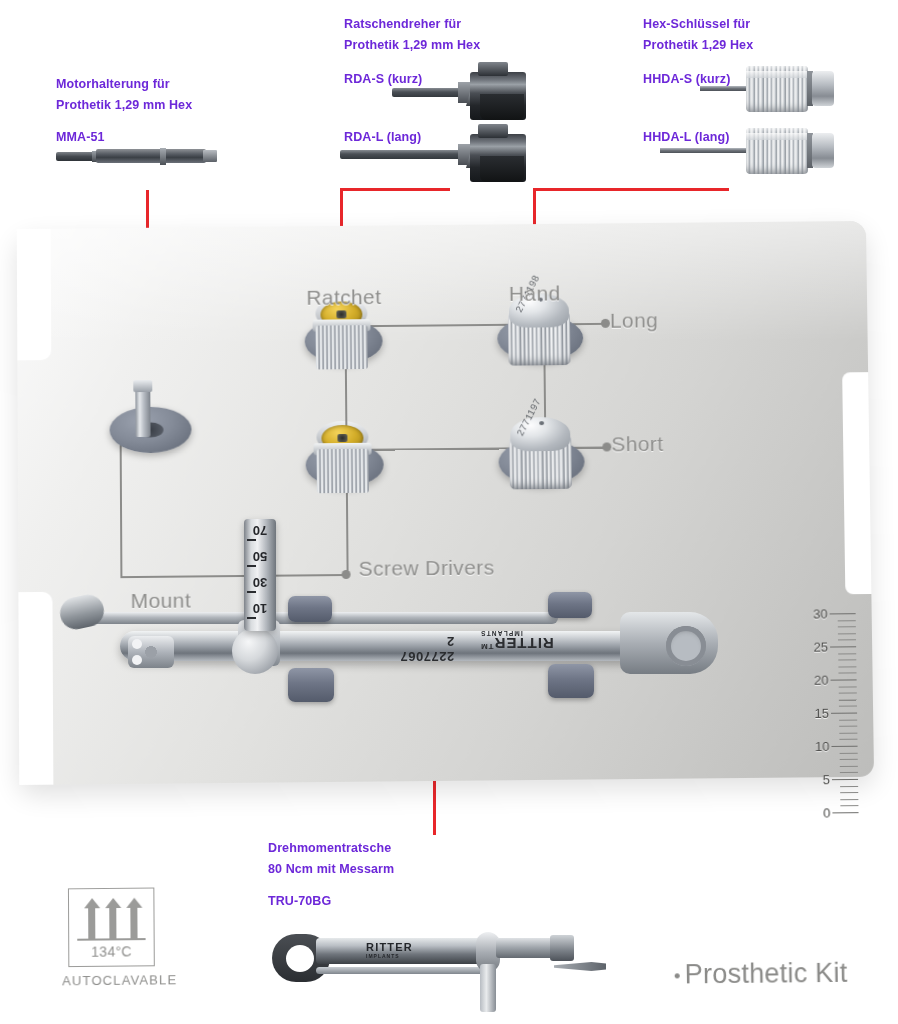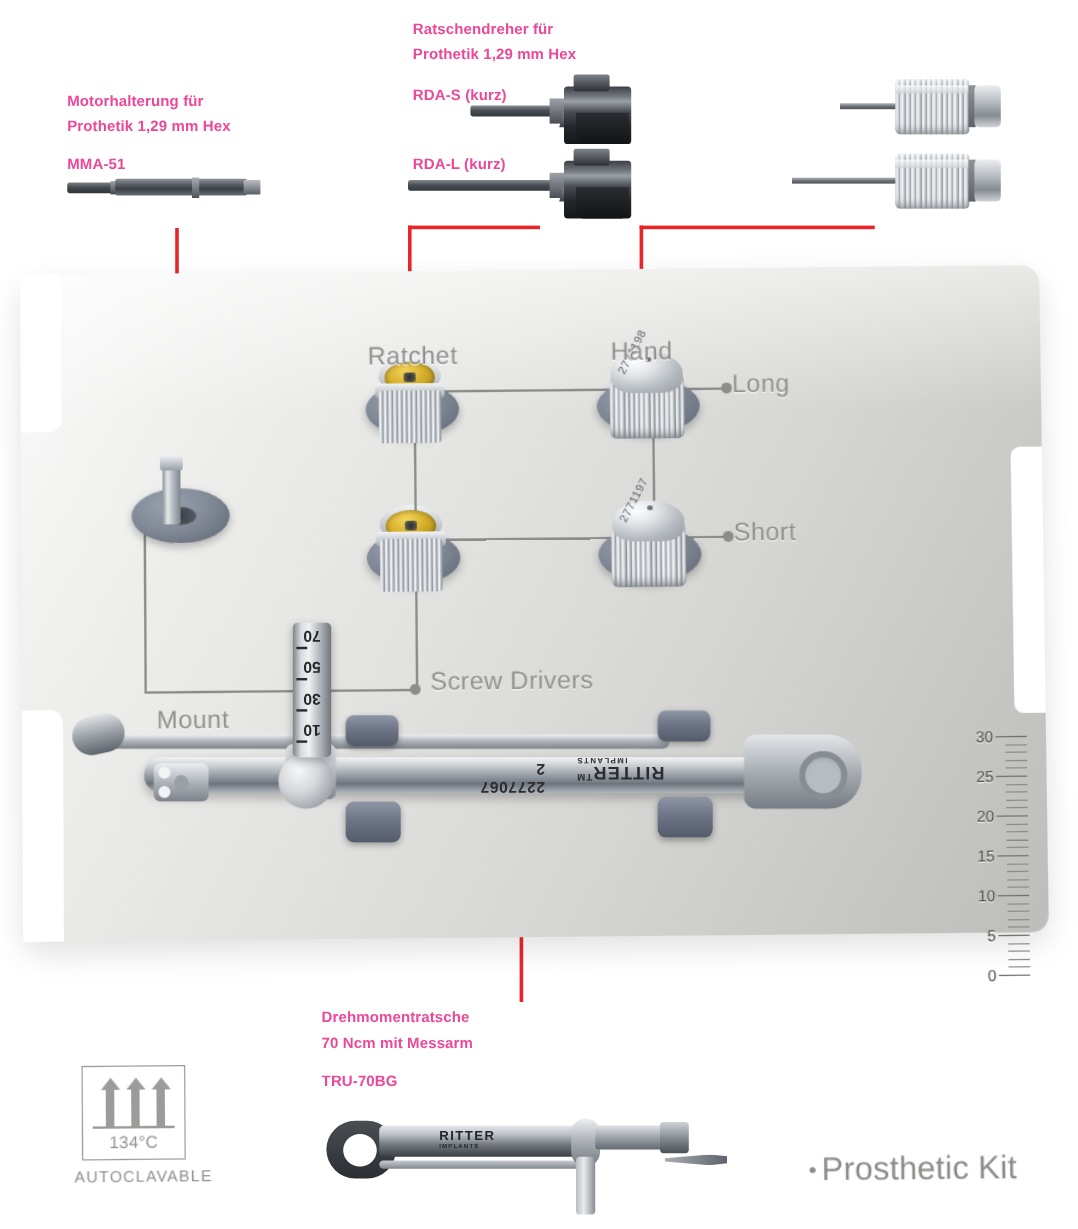"Ratschendreher für" .callout .ln { color: #ec4899 -> #6d28d9 }
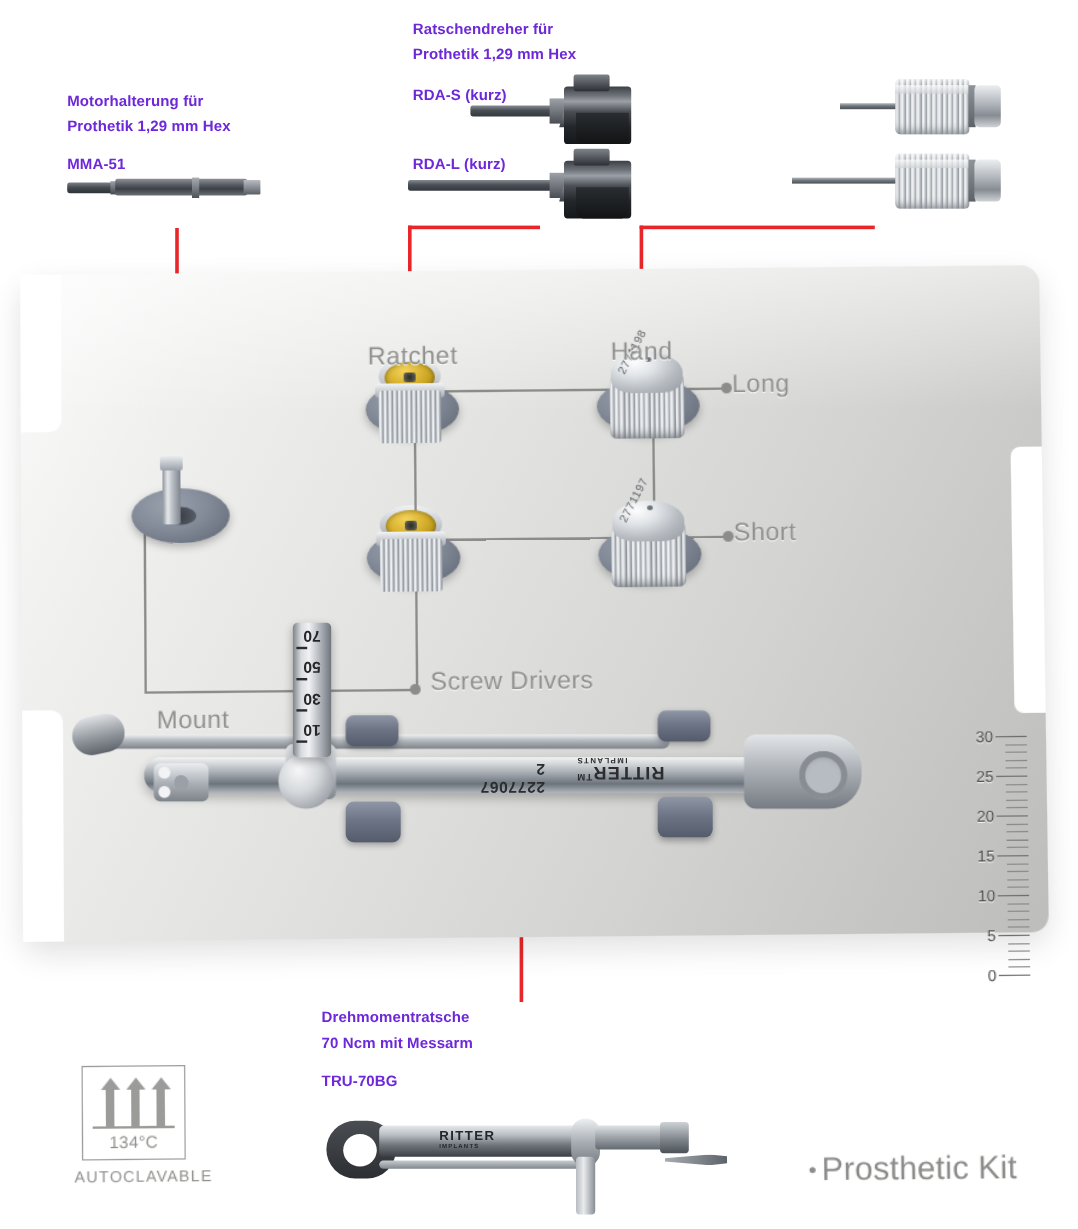"Hex-Schlüssel für" div.callout { html: none -> <div> <div>Hex-Schlüssel für</div> <div>Prothetik 1,29 Hex</div> <div>HHDA-S (kurz)</div> <div>HHDA-L (lang)</div> </div> }
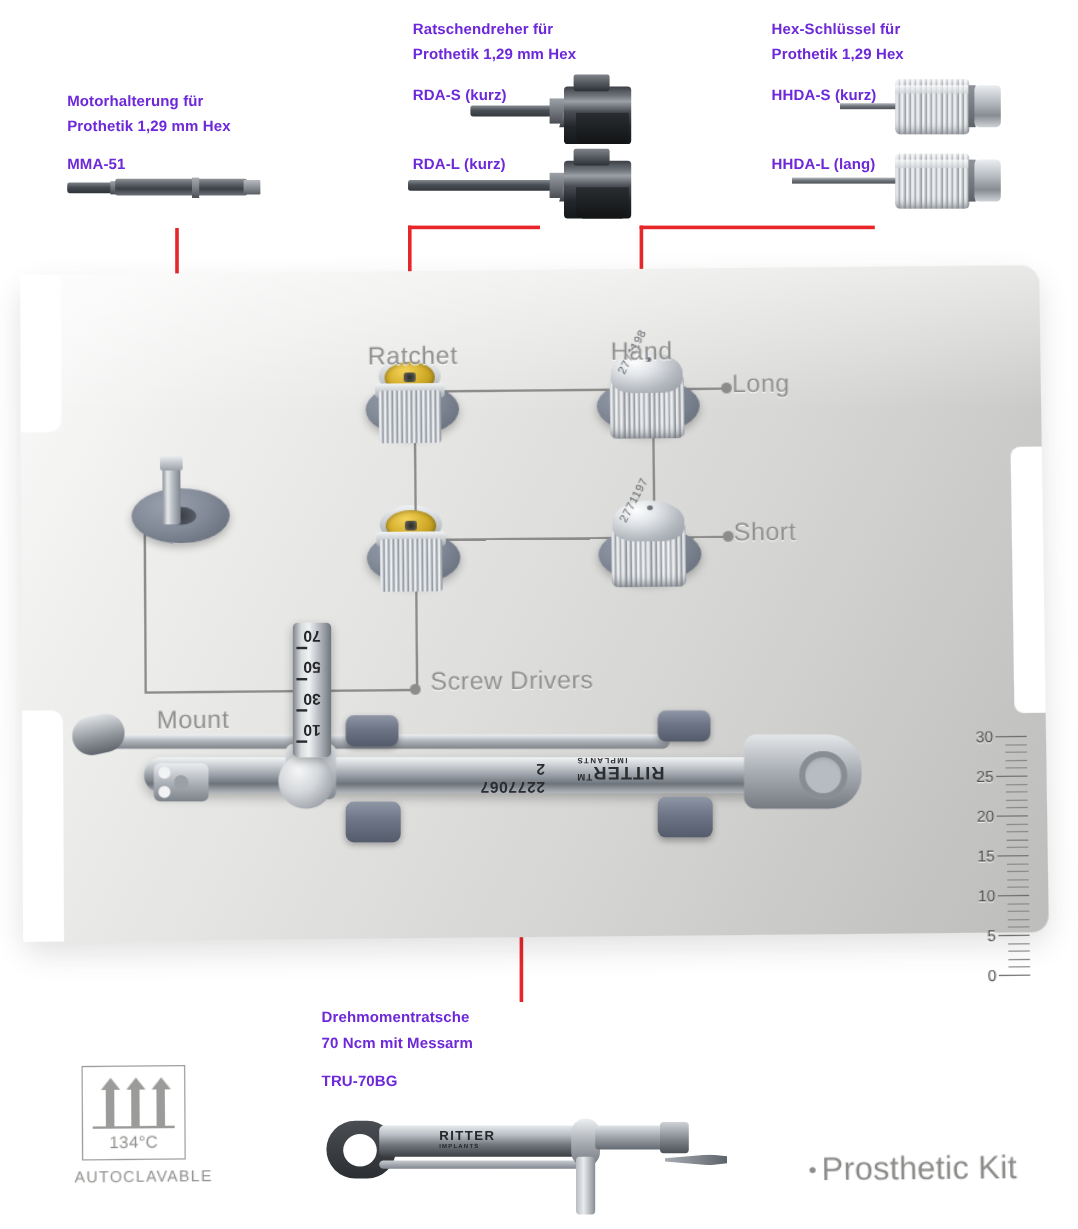"RDA-L (kurz)" div.ln { text: kurz -> lang }
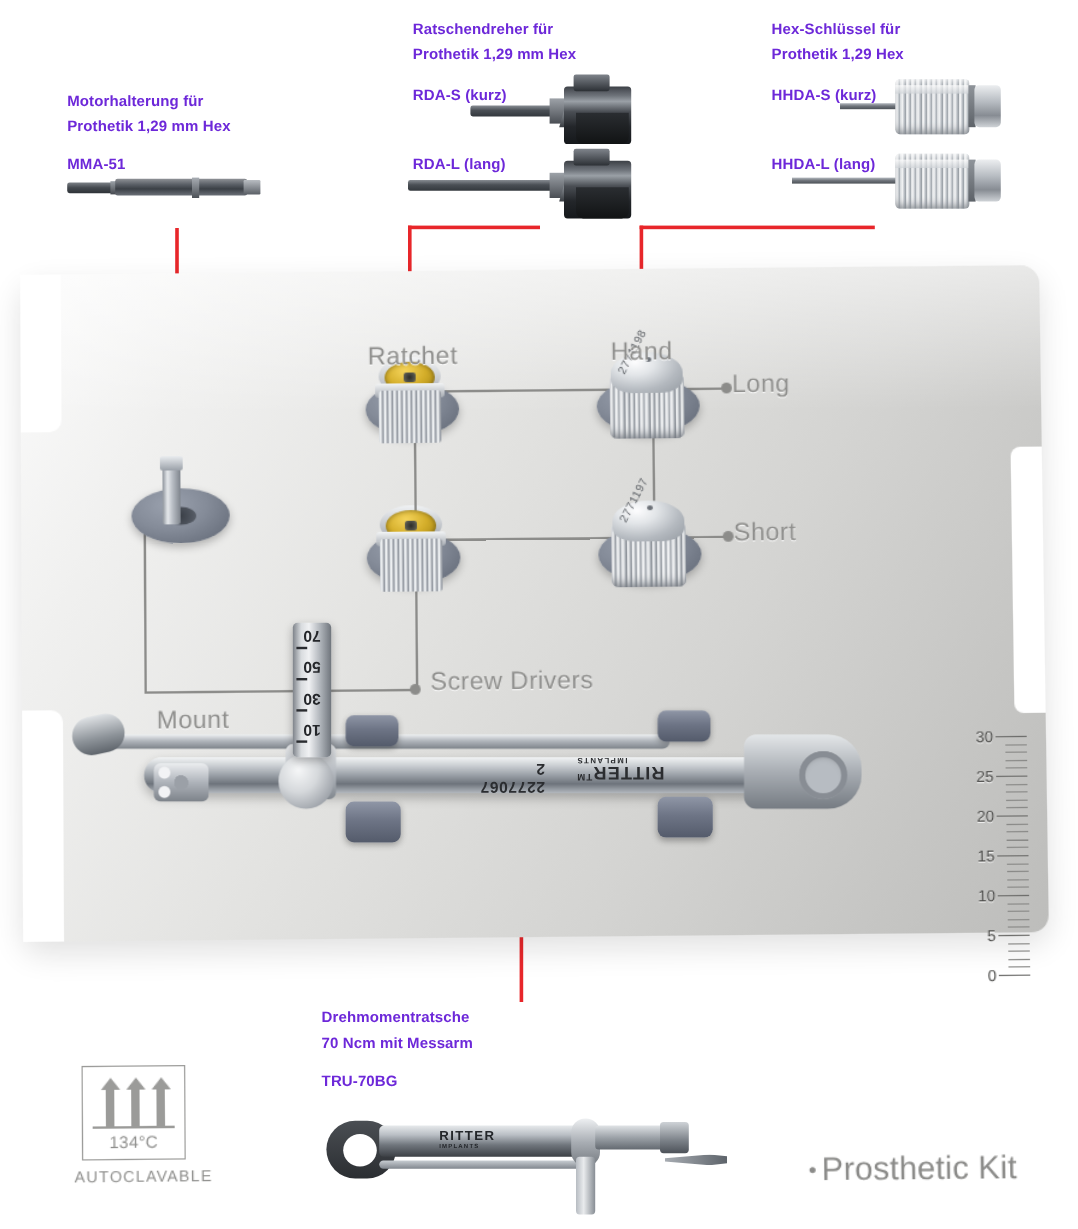"70 Ncm mit Messarm" div.ln { text: 70 -> 80 }
